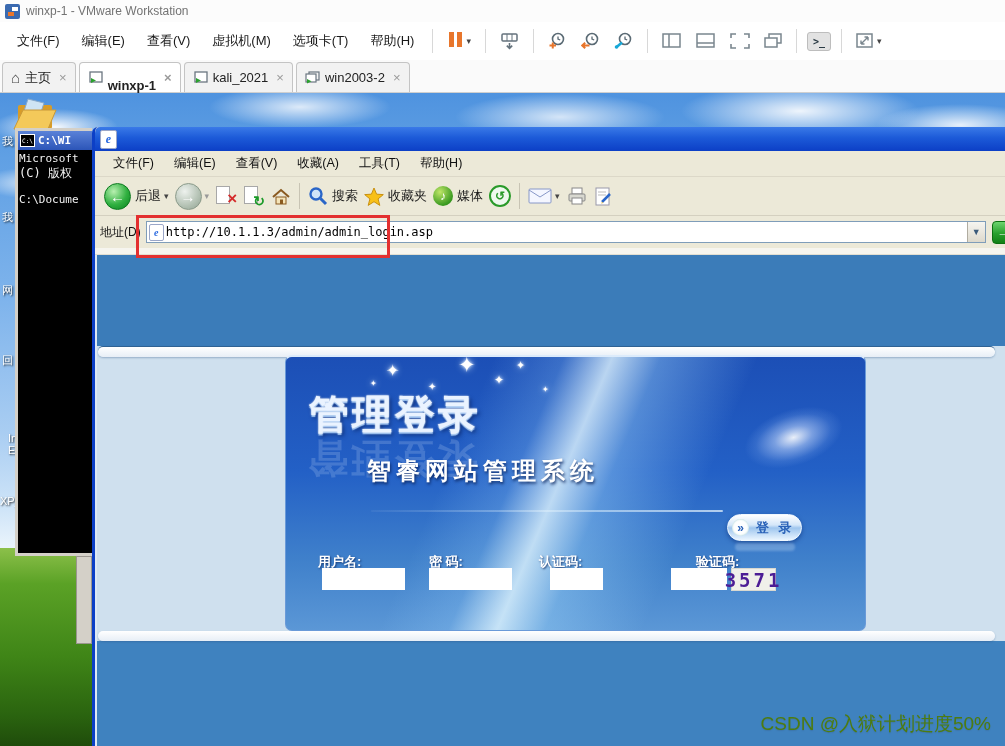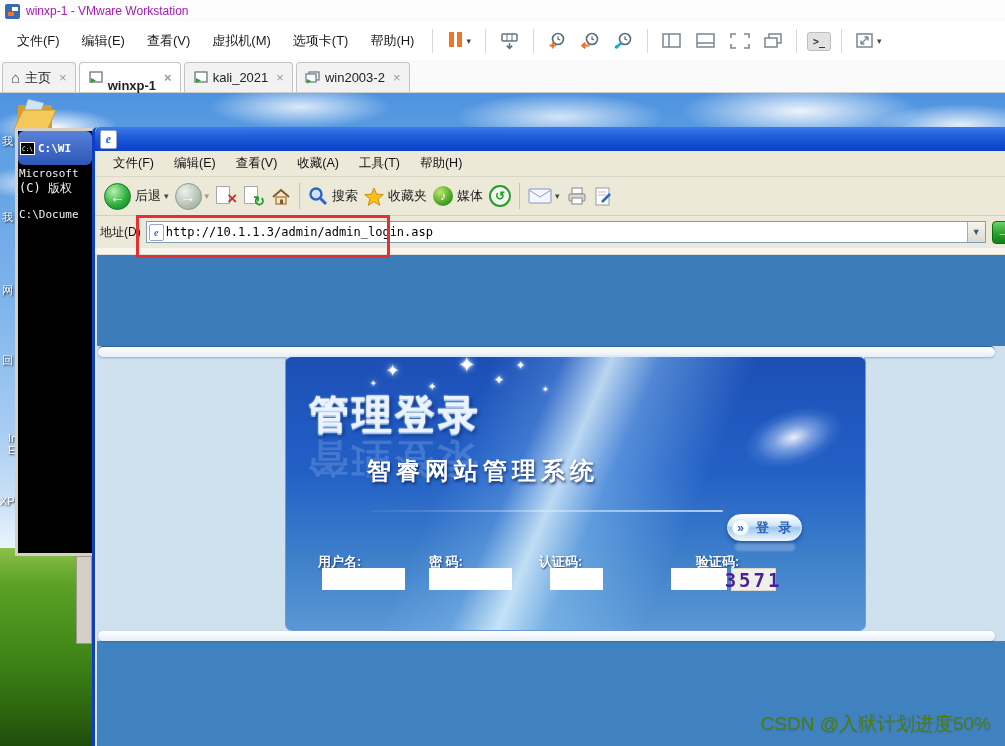"winxp-1 - VMware Workstation" .vmtitle span { color: #a21caf -> #737373 }
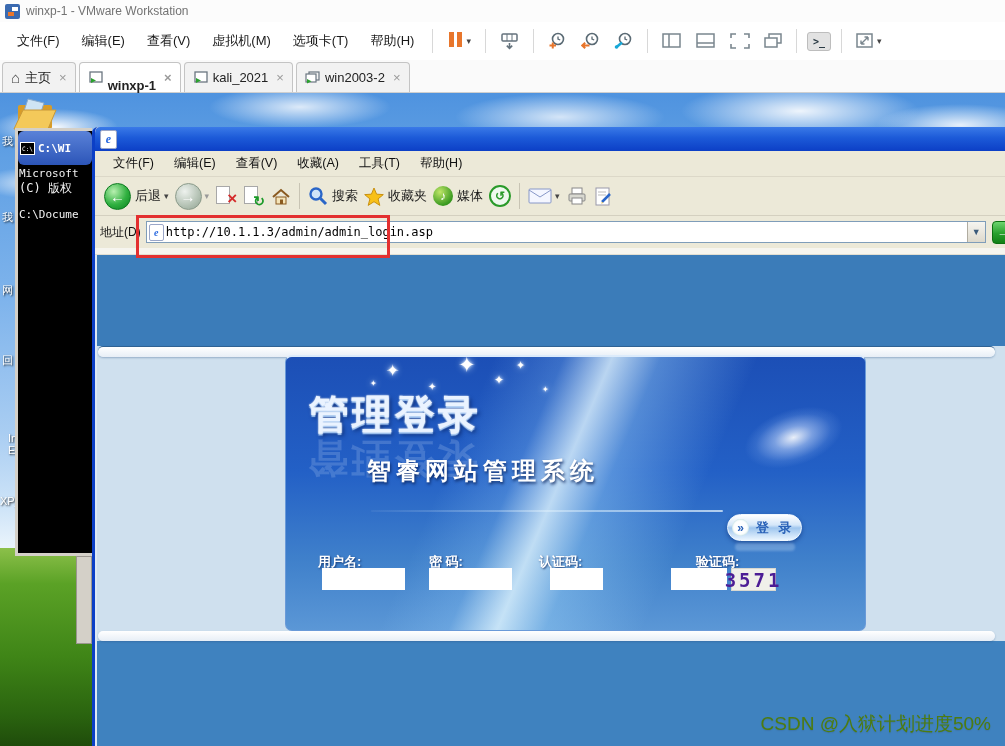"C:\WI" .cmdtitle { border-radius: 6px -> none; height: 34px -> 19px }
